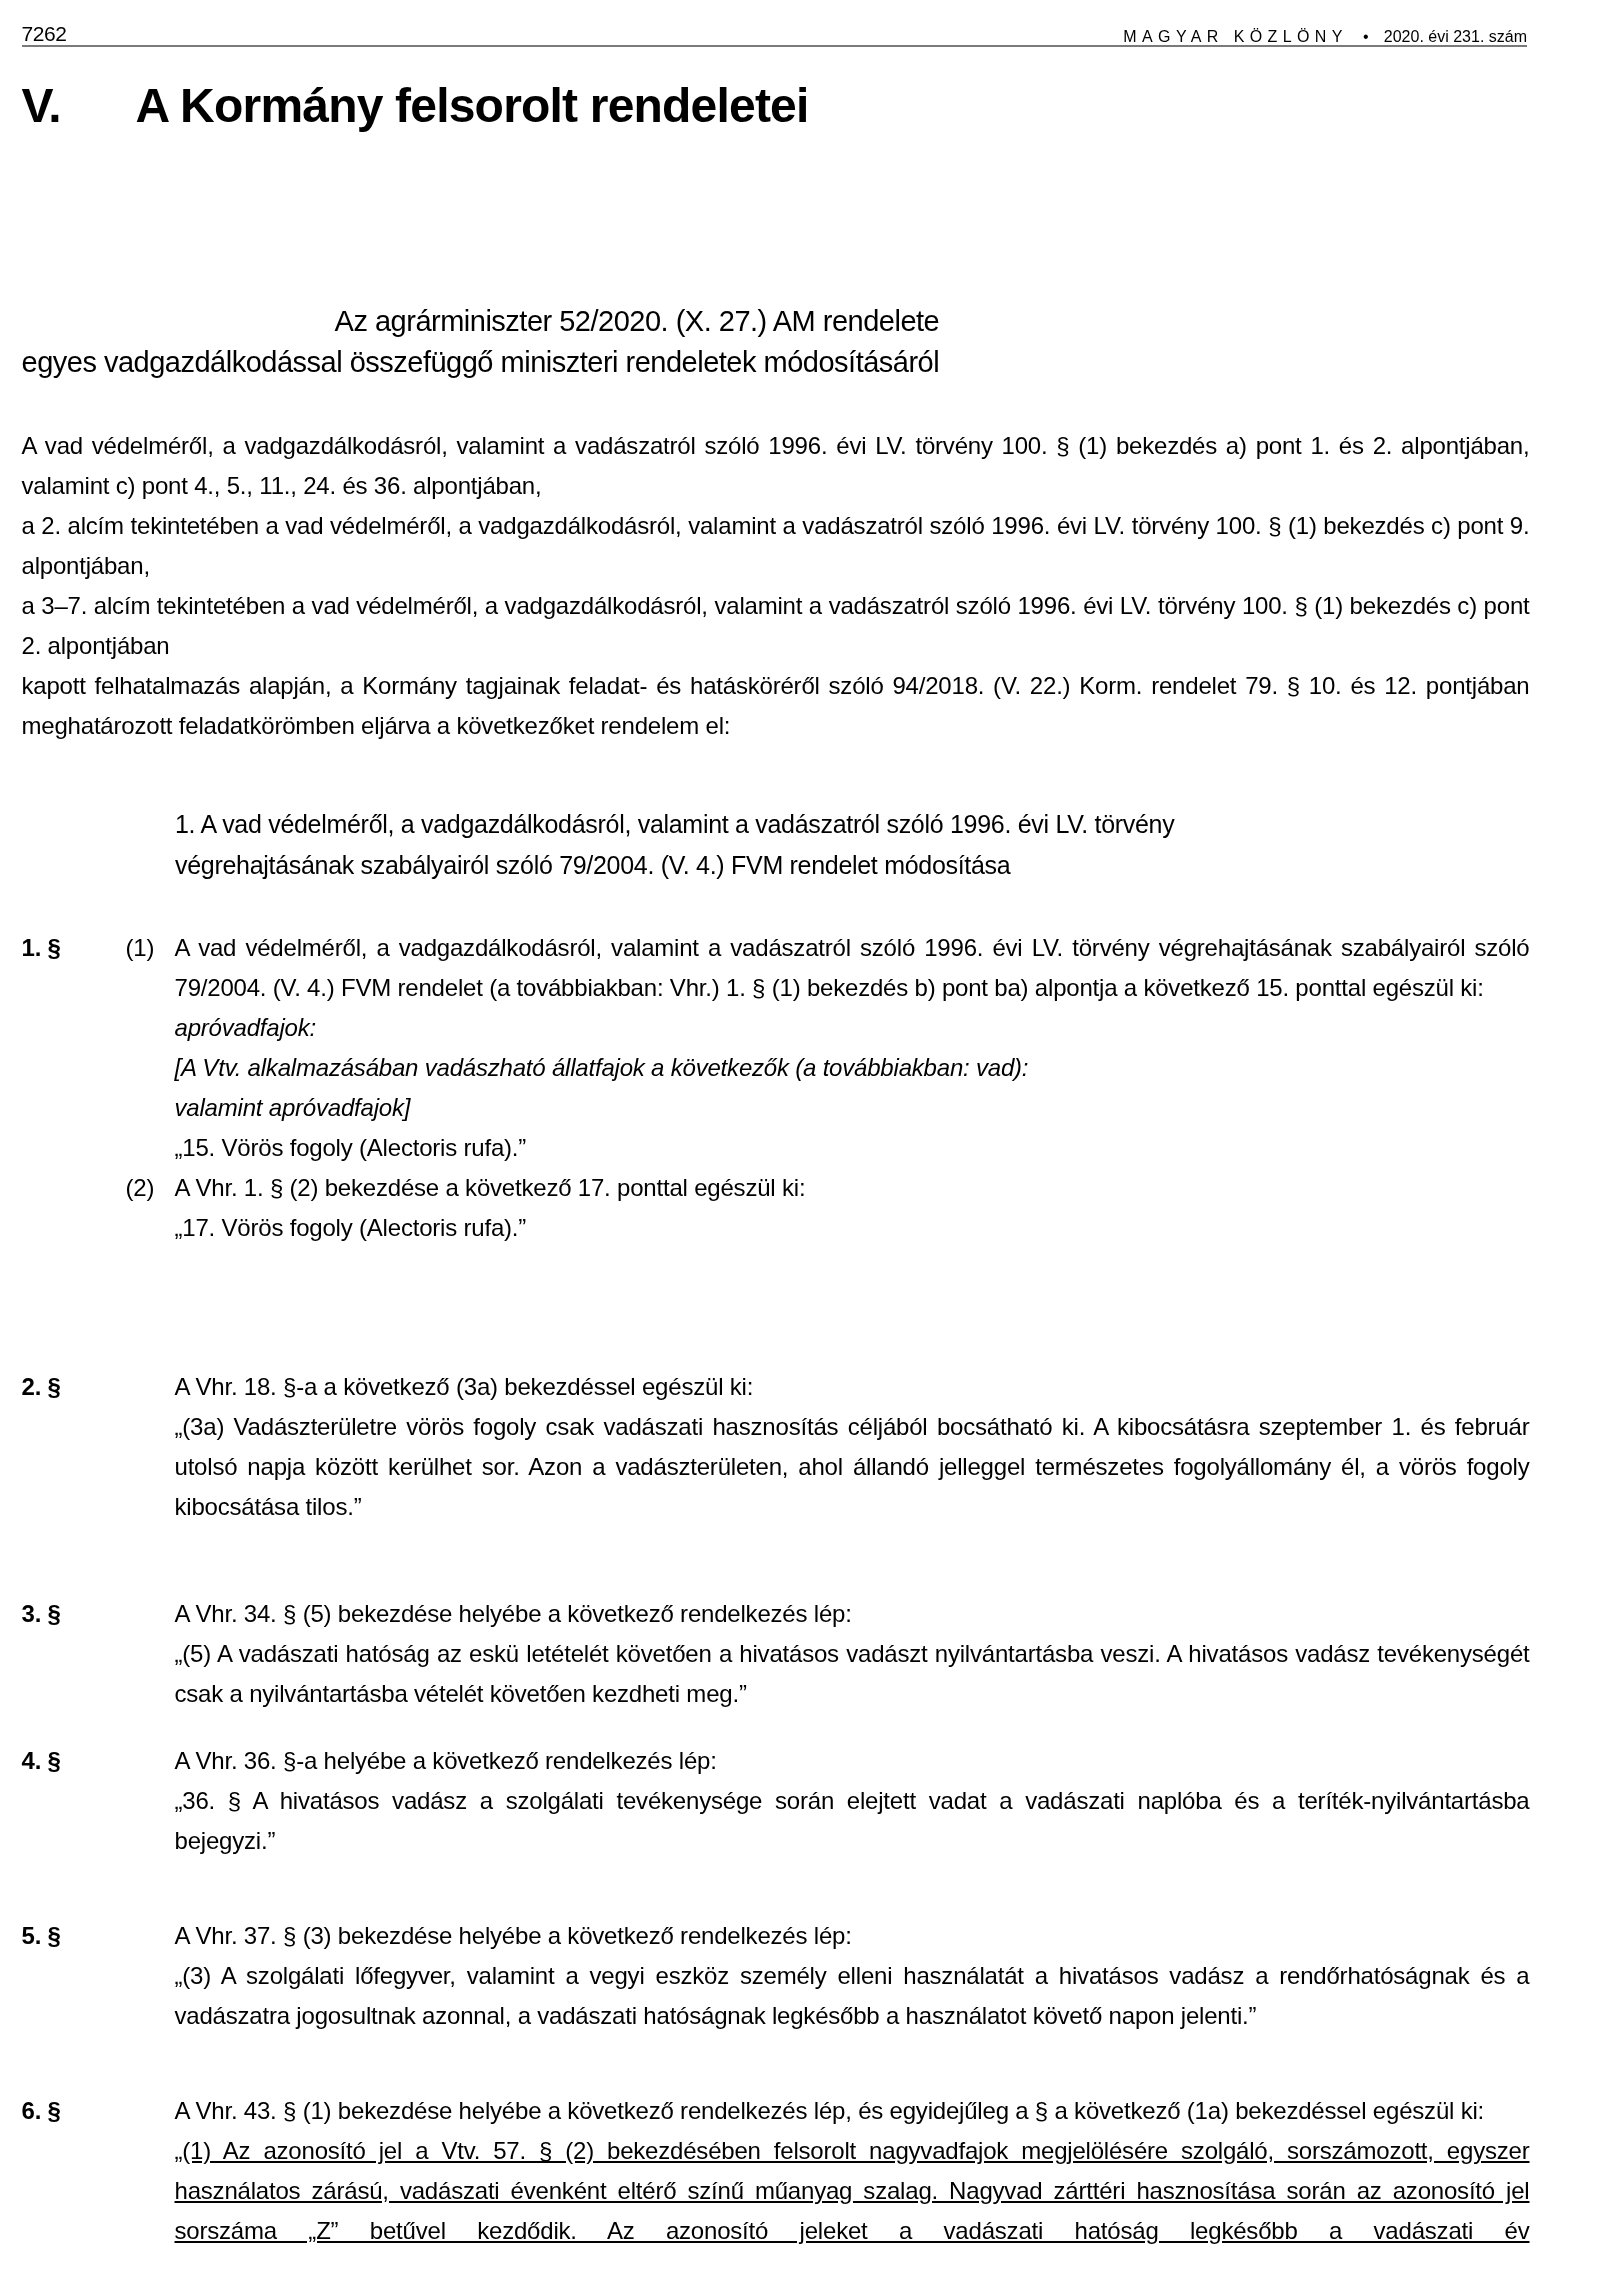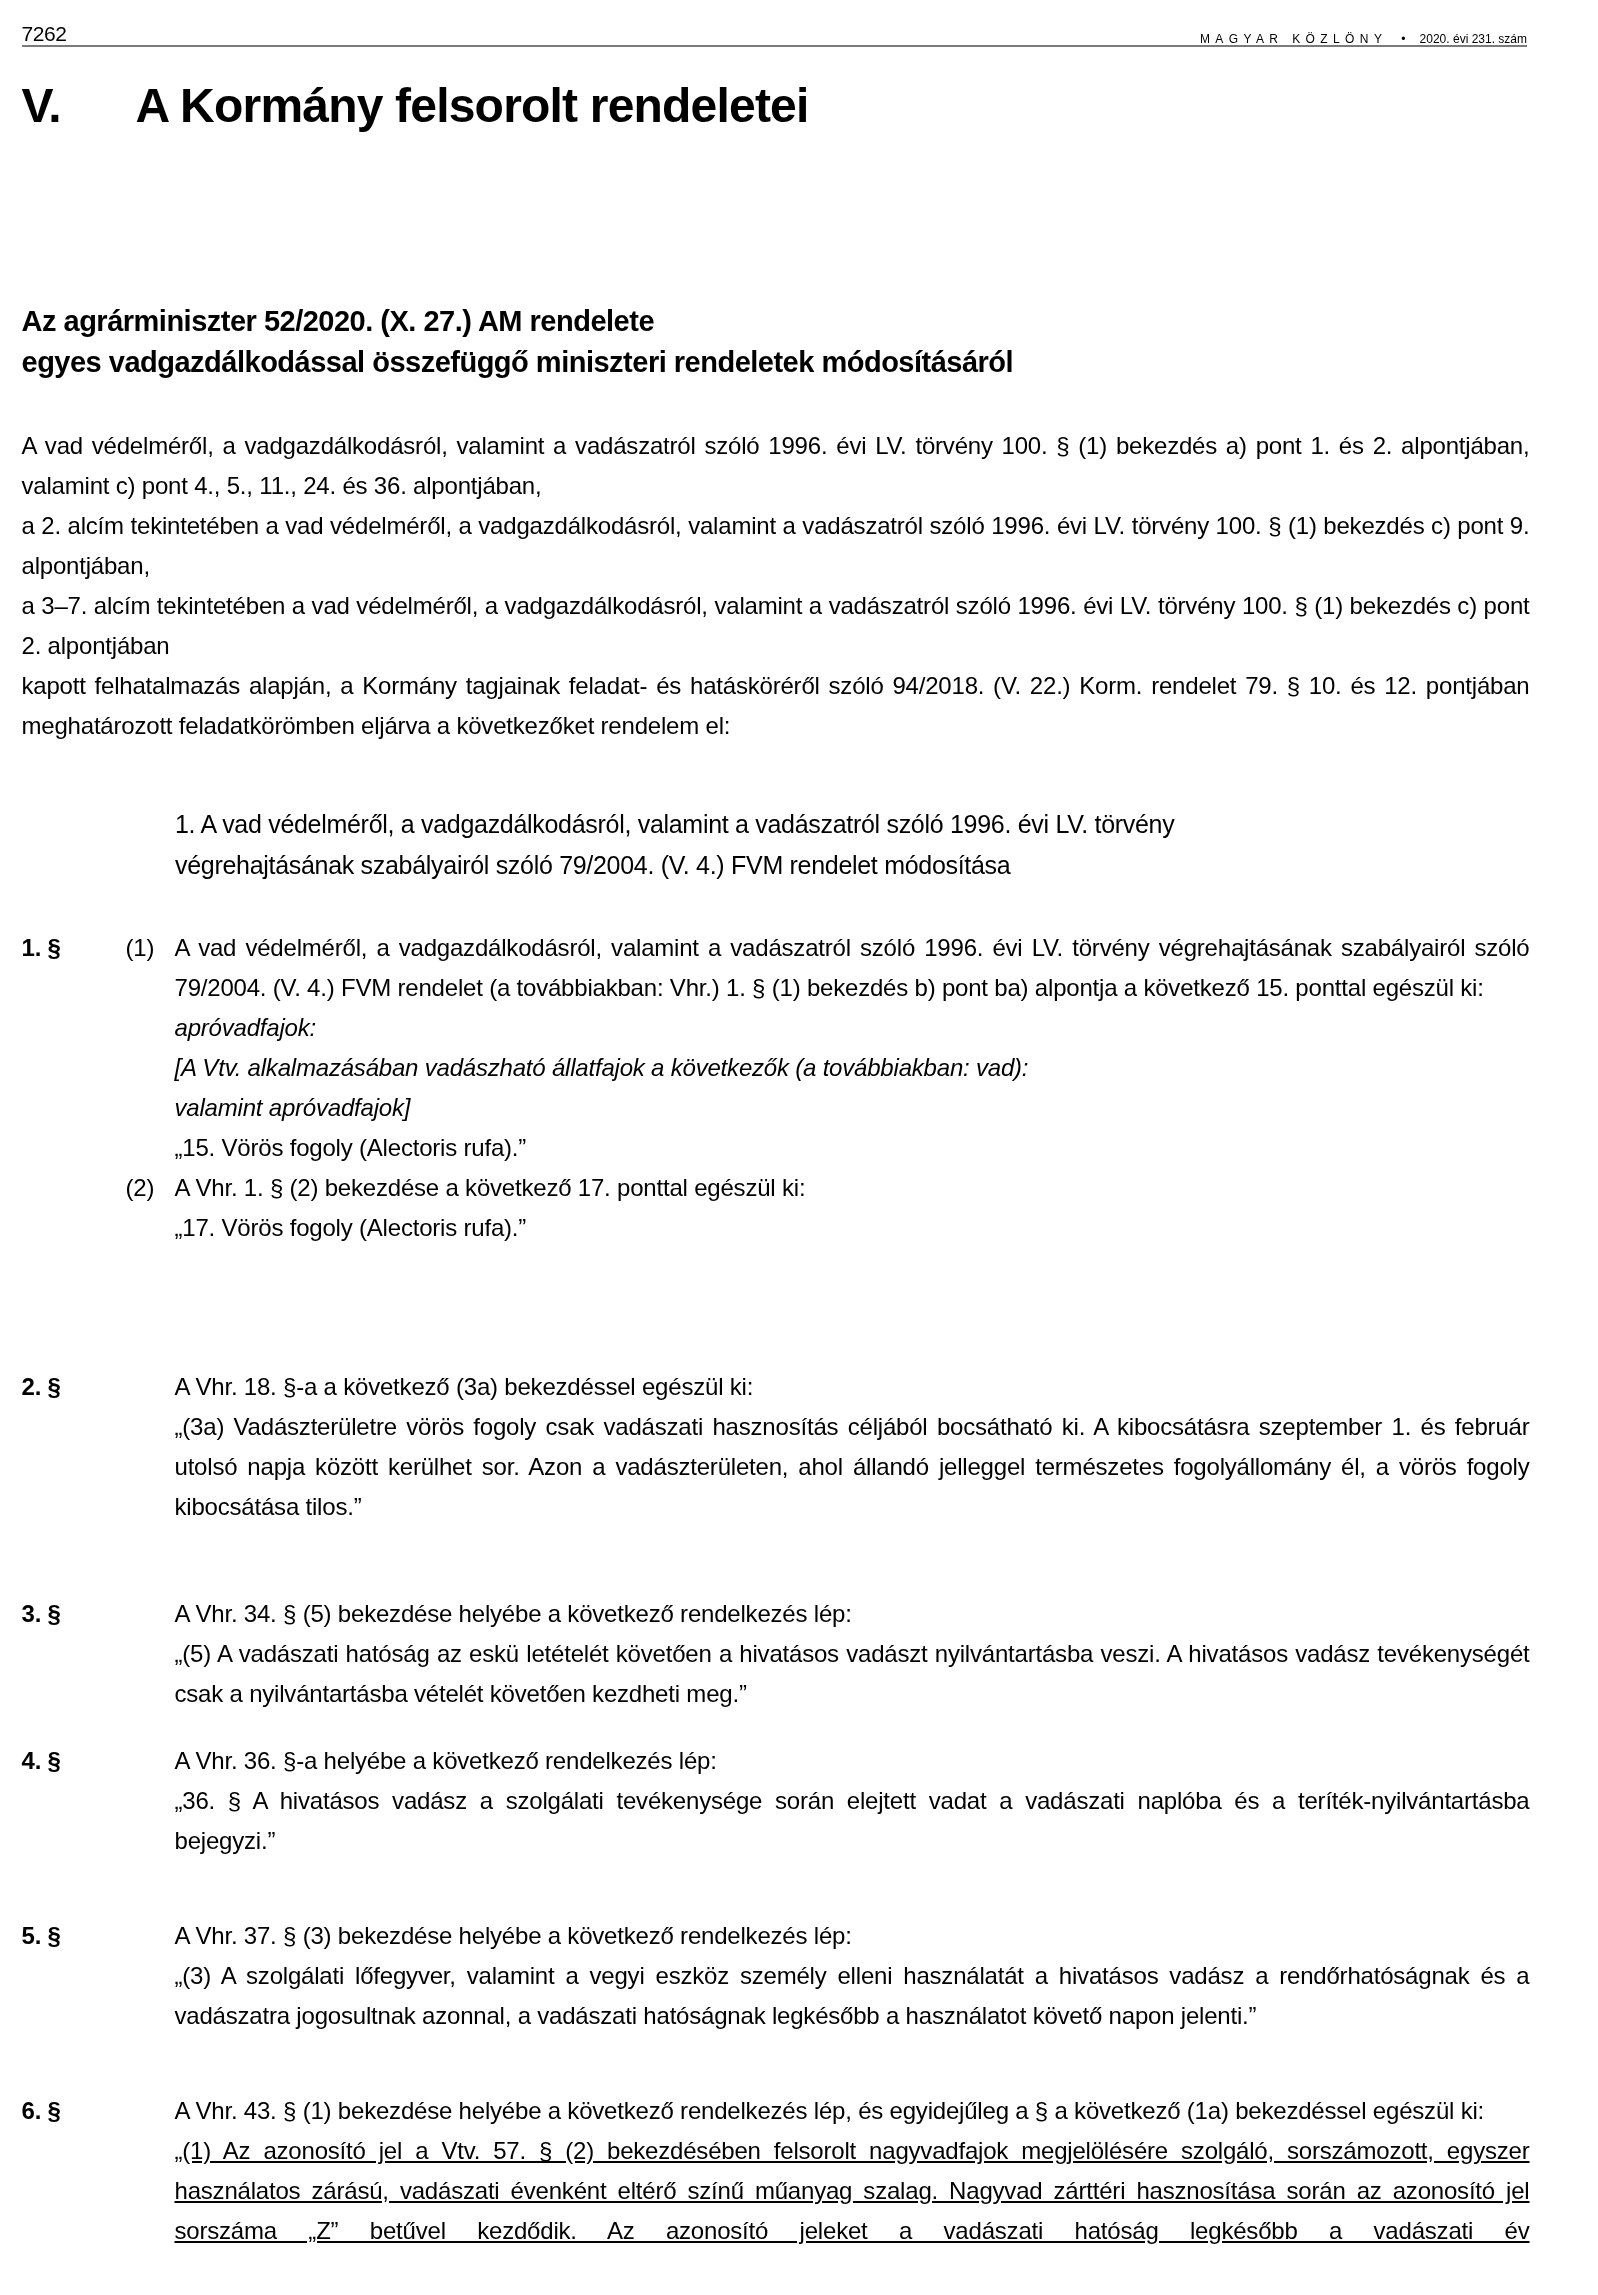"MAGYAR KÖZLÖNY • 2020. évi" .header .journal { font-size: 12px -> 16px }
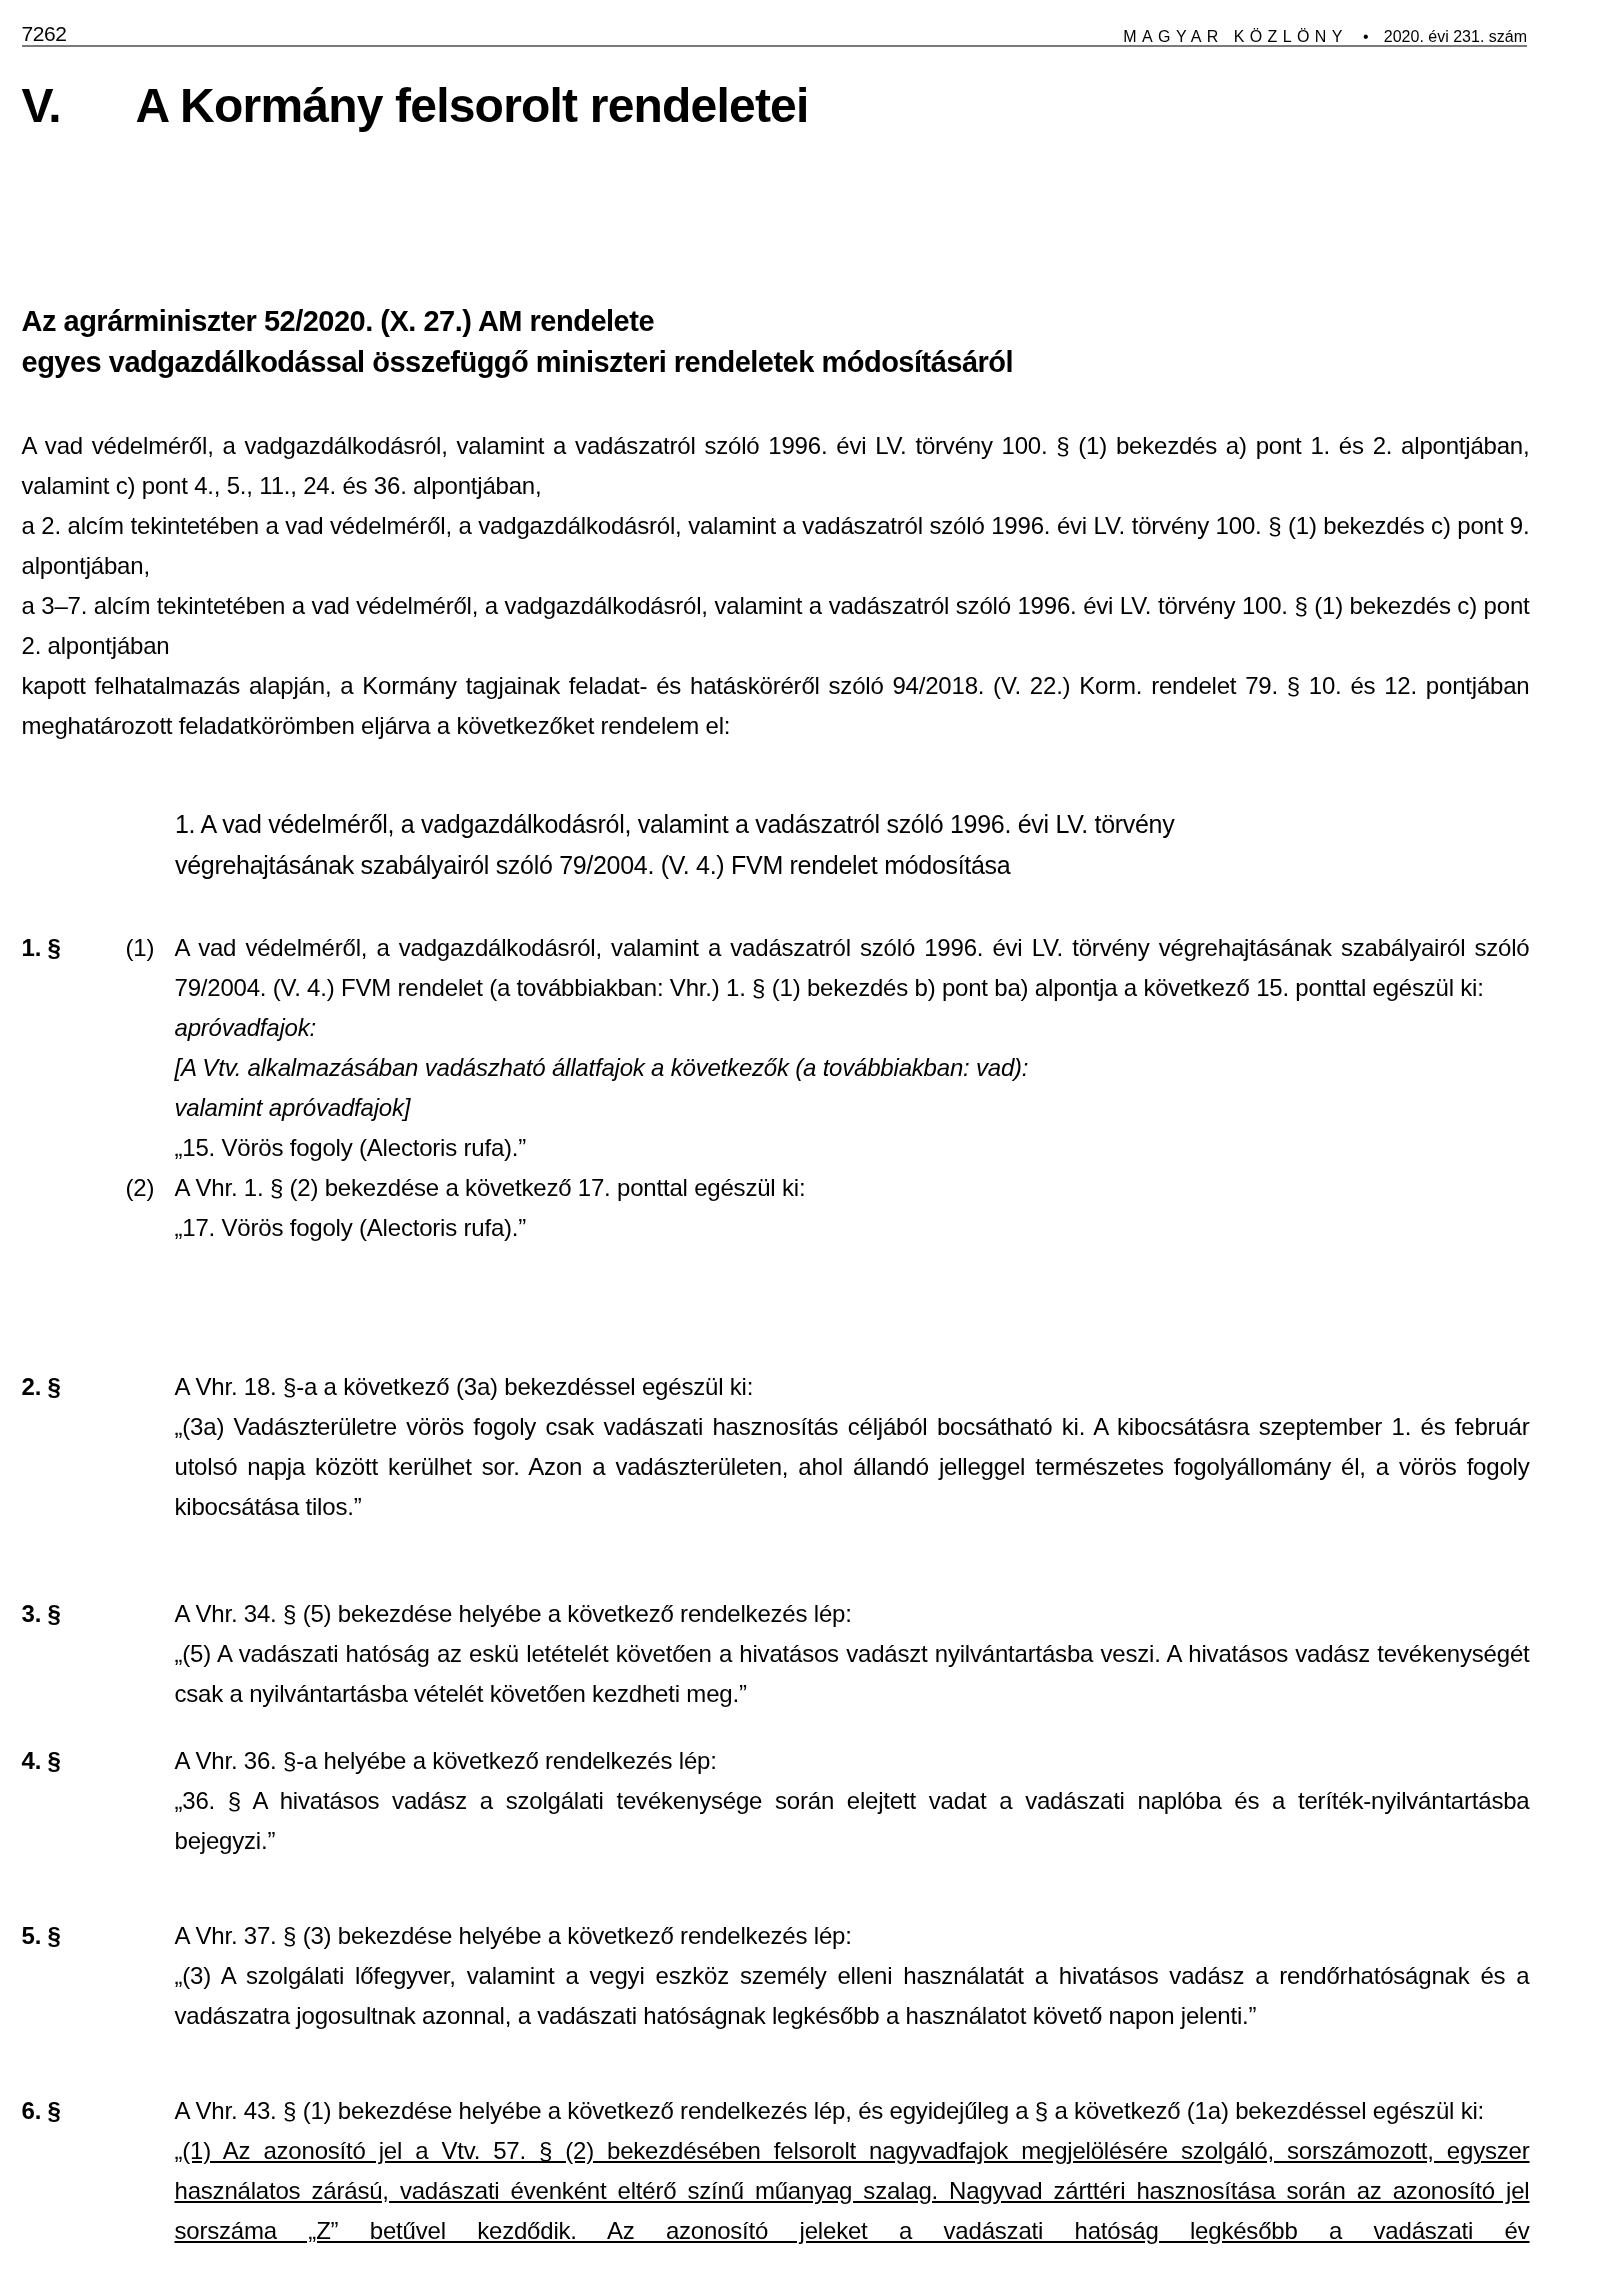"Az agrárminiszter 52/2020. (X. 27.)" .decree-title { font-weight: bold -> normal; text-align: none -> right }
